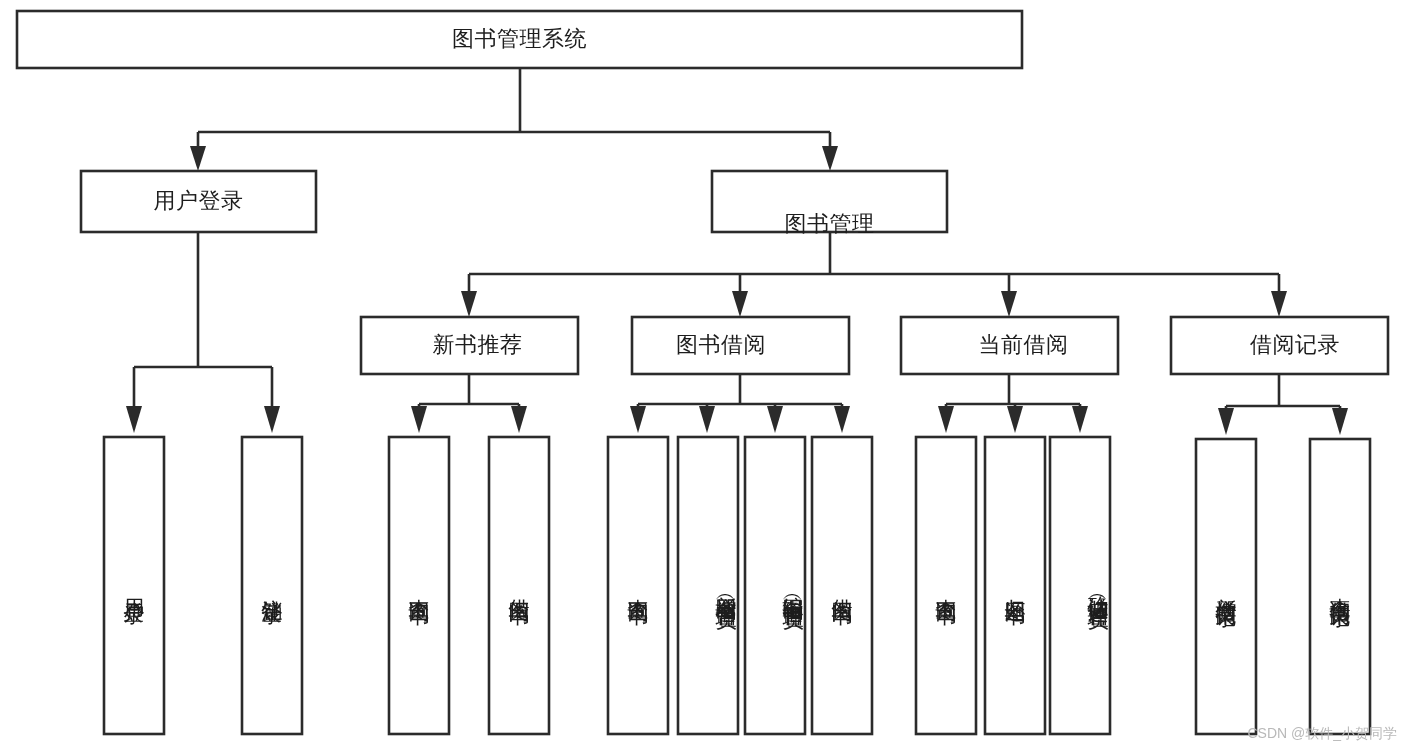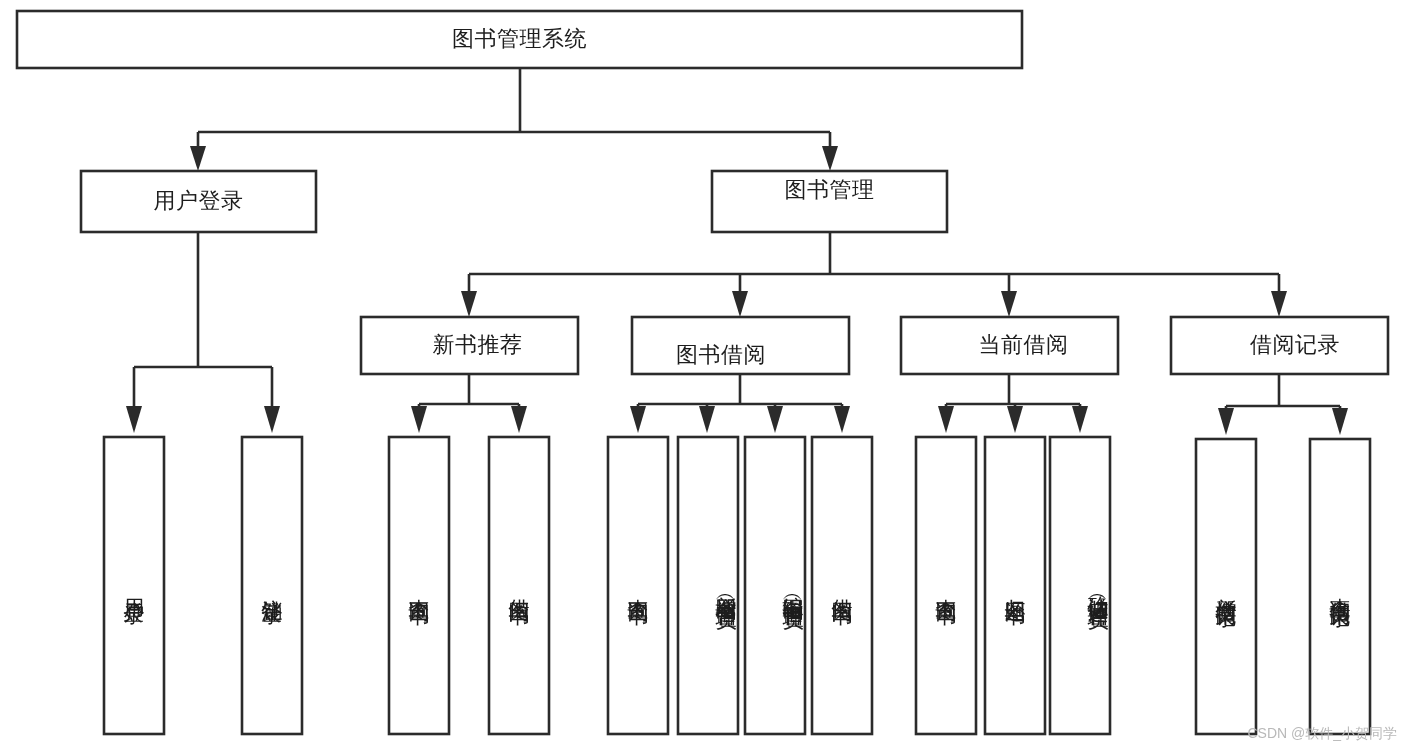"图书管理" div.node-label { top: 154px -> 188px }
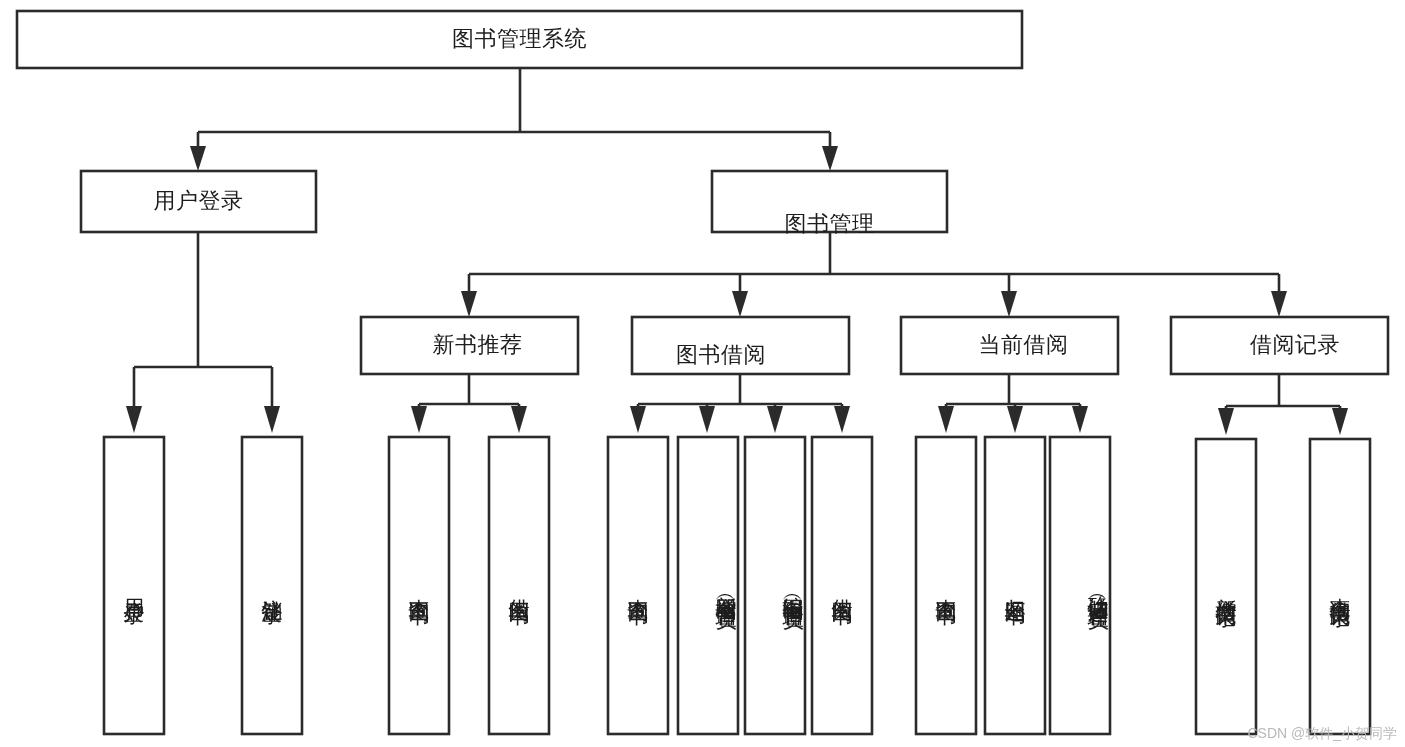"图书借阅" div.node-label { top: 327px -> 317px }
